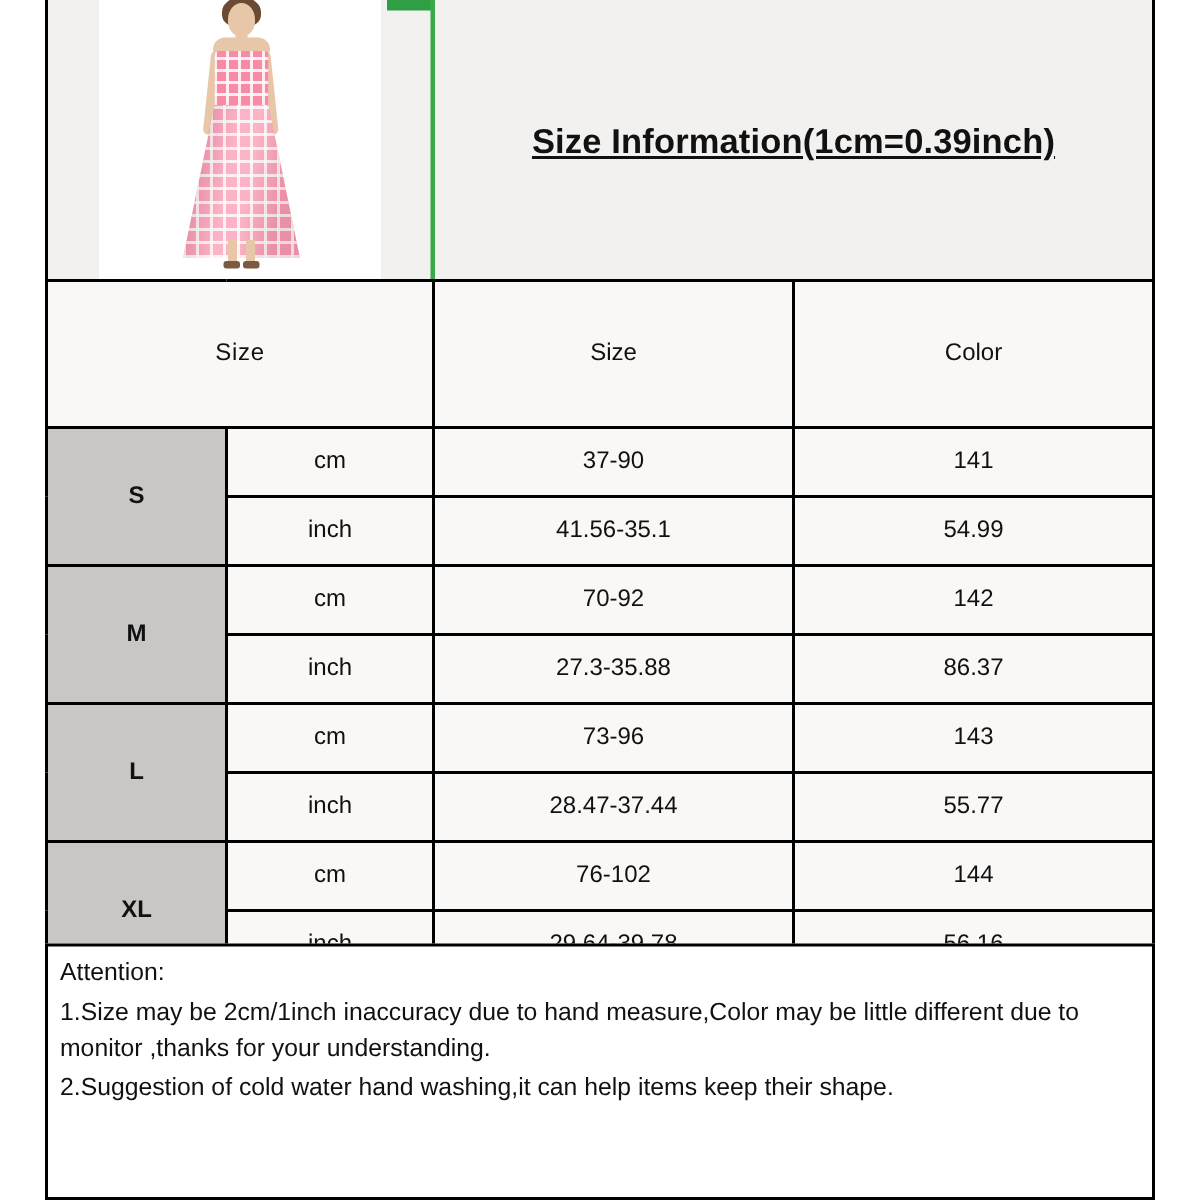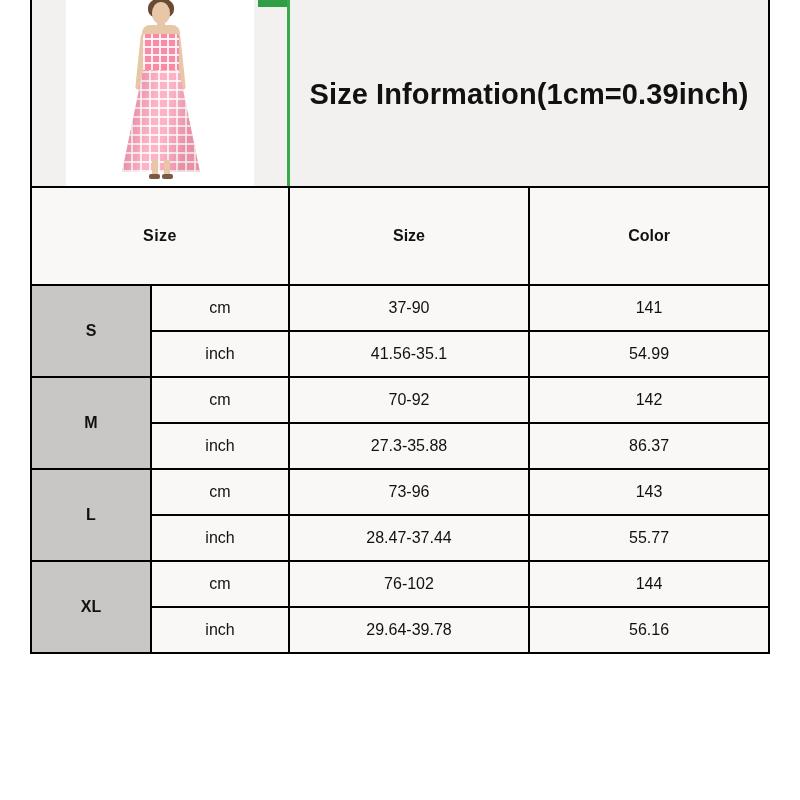"Size Information(1cm=0.39inch)" .title-text { font-size: 29px -> 23px; text-decoration: none -> underline }
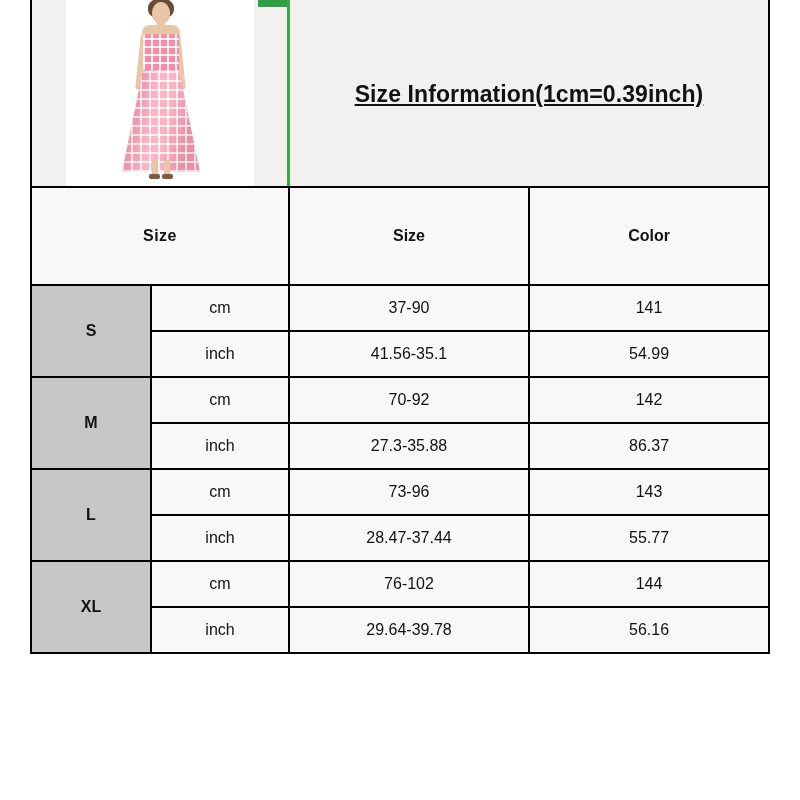"Size" .hdr-row td { font-weight: bold -> normal }
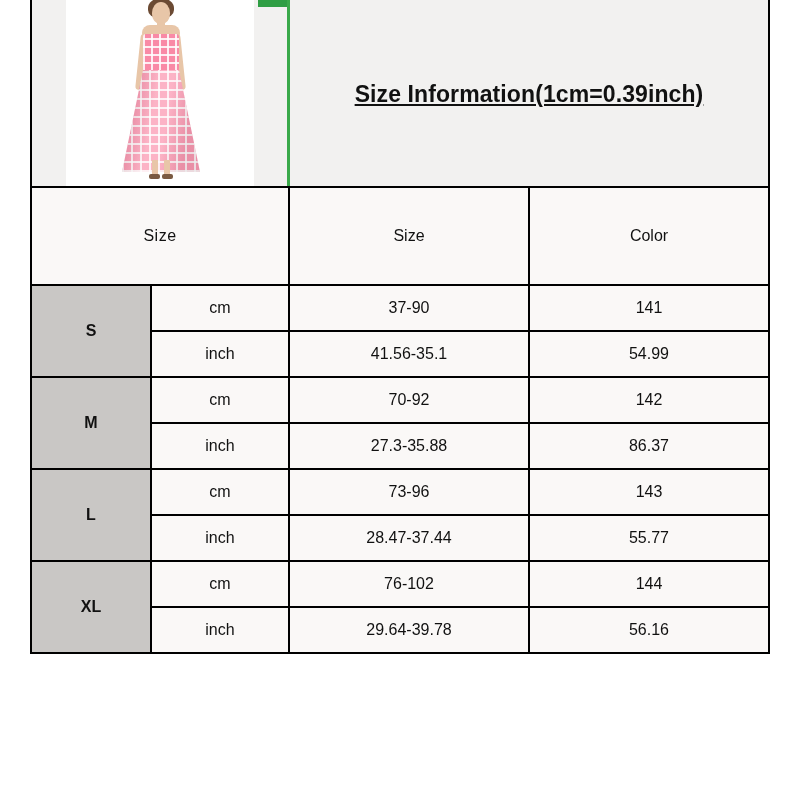"Attention:" div.attention { html: none -> <div> <p>Attention:</p> <p>1.Size may be 2cm/1inch inaccuracy due to hand measure,Color may be little different due to monitor ,thanks for your understanding.</p> <p>2.Suggestion of cold water hand washing,it can help items keep their shape.</p> </div> }
